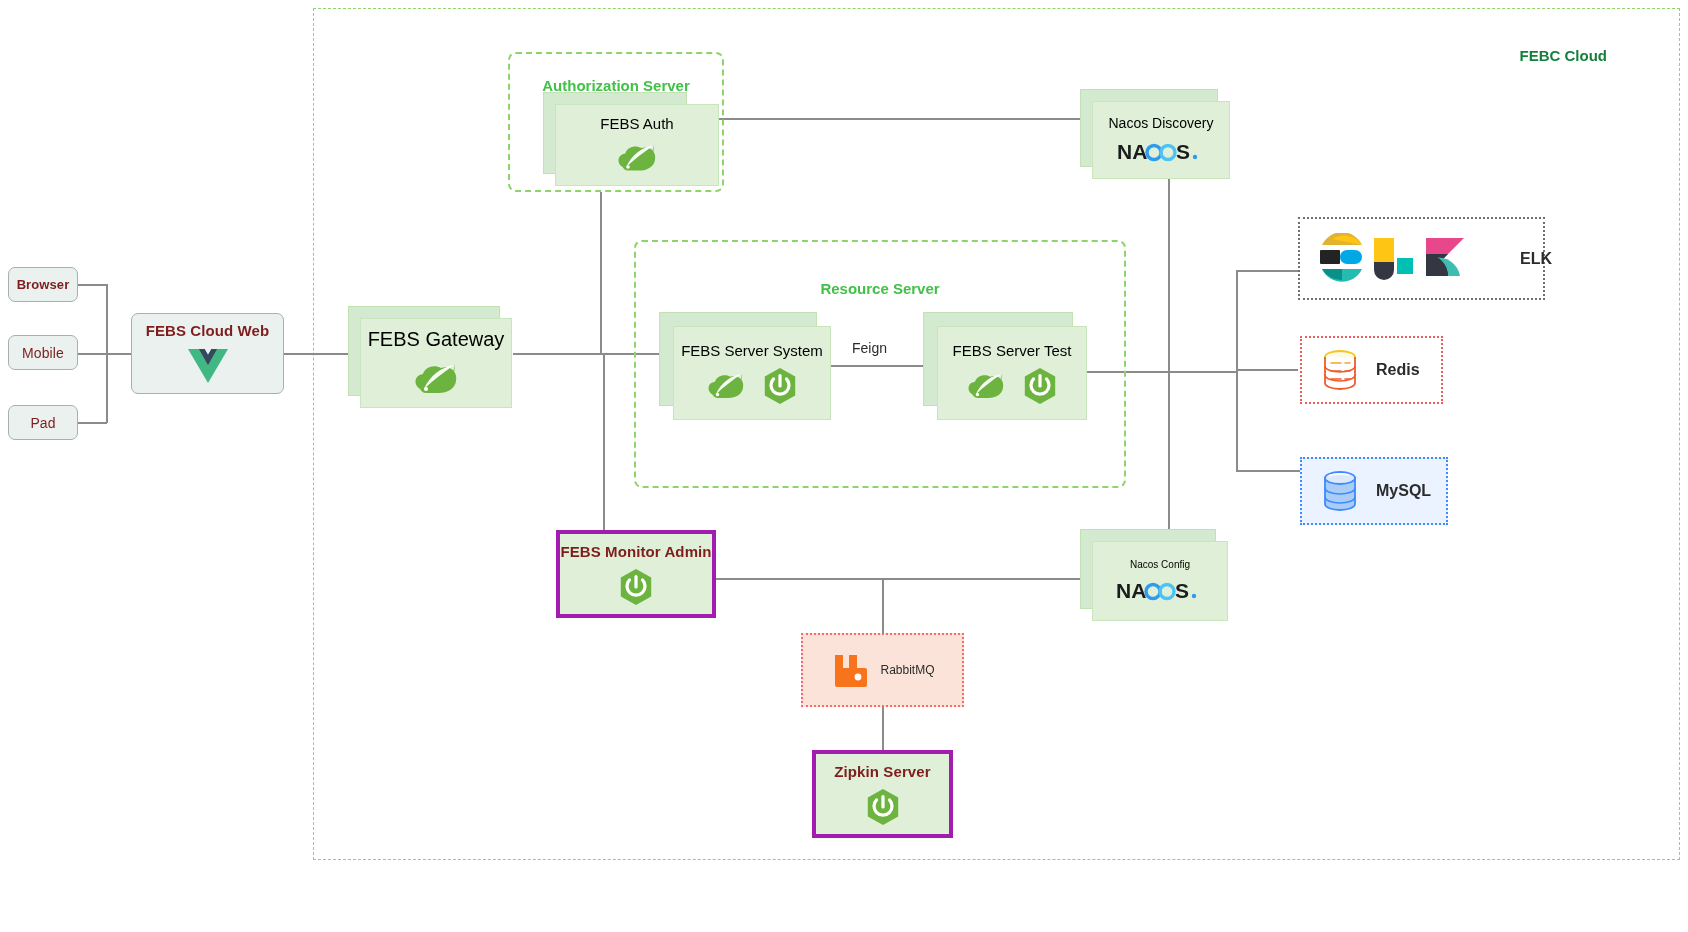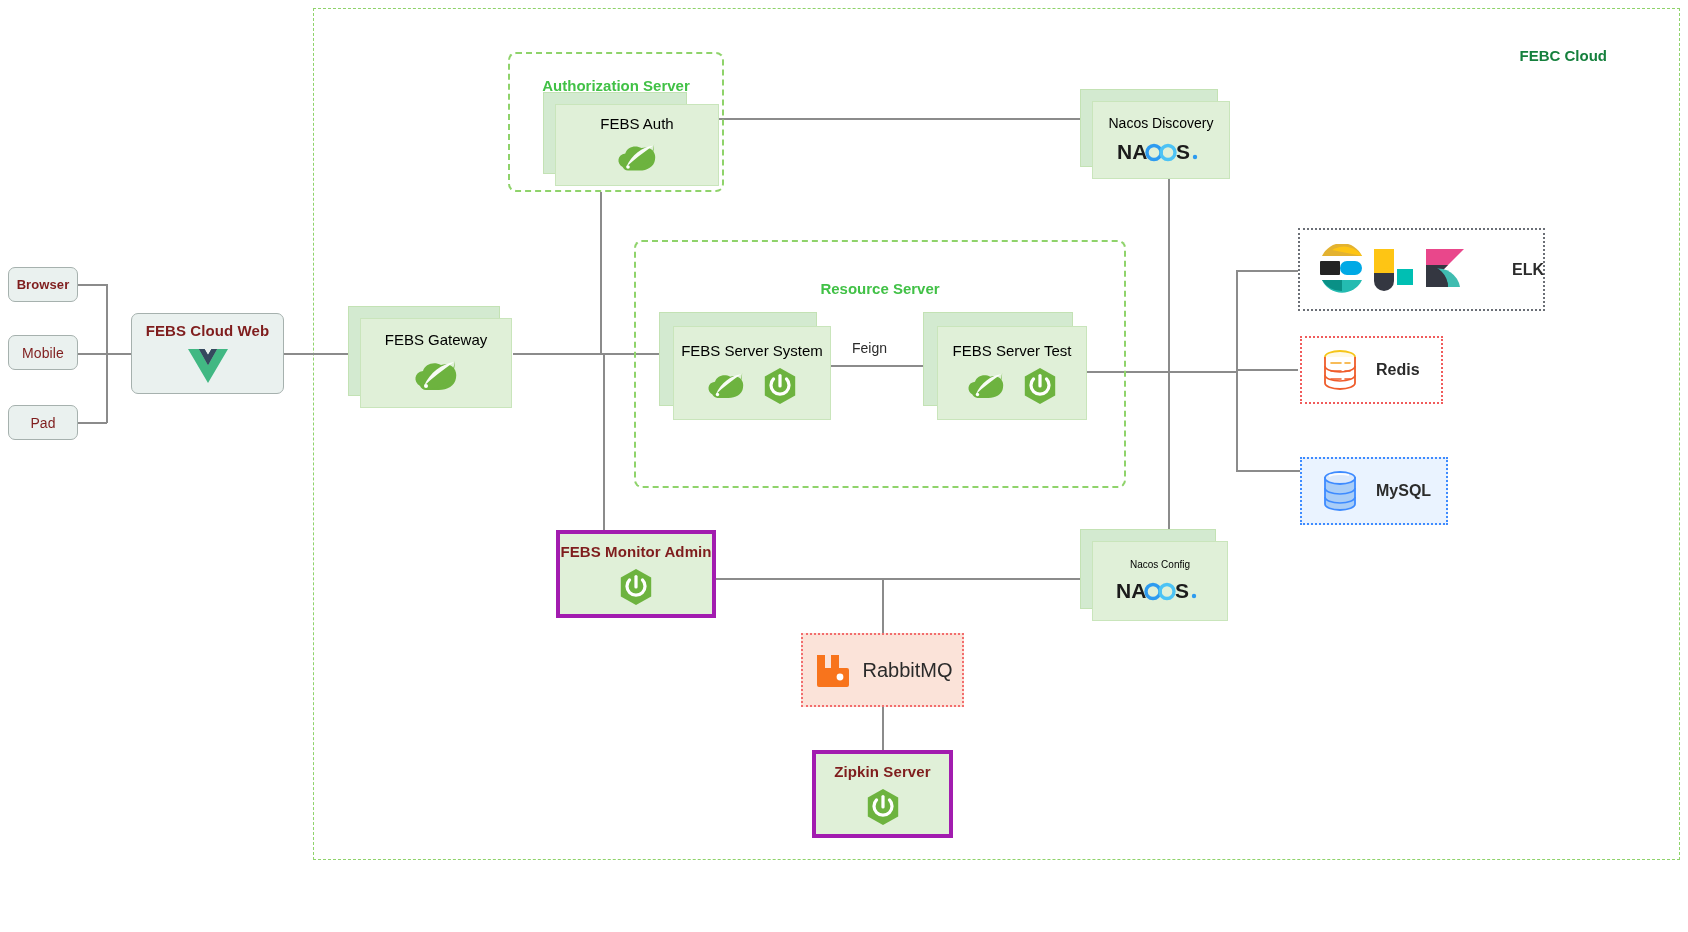"ELK" div.dotbox { gap: 6px -> 14px; top: 228px -> 217px }
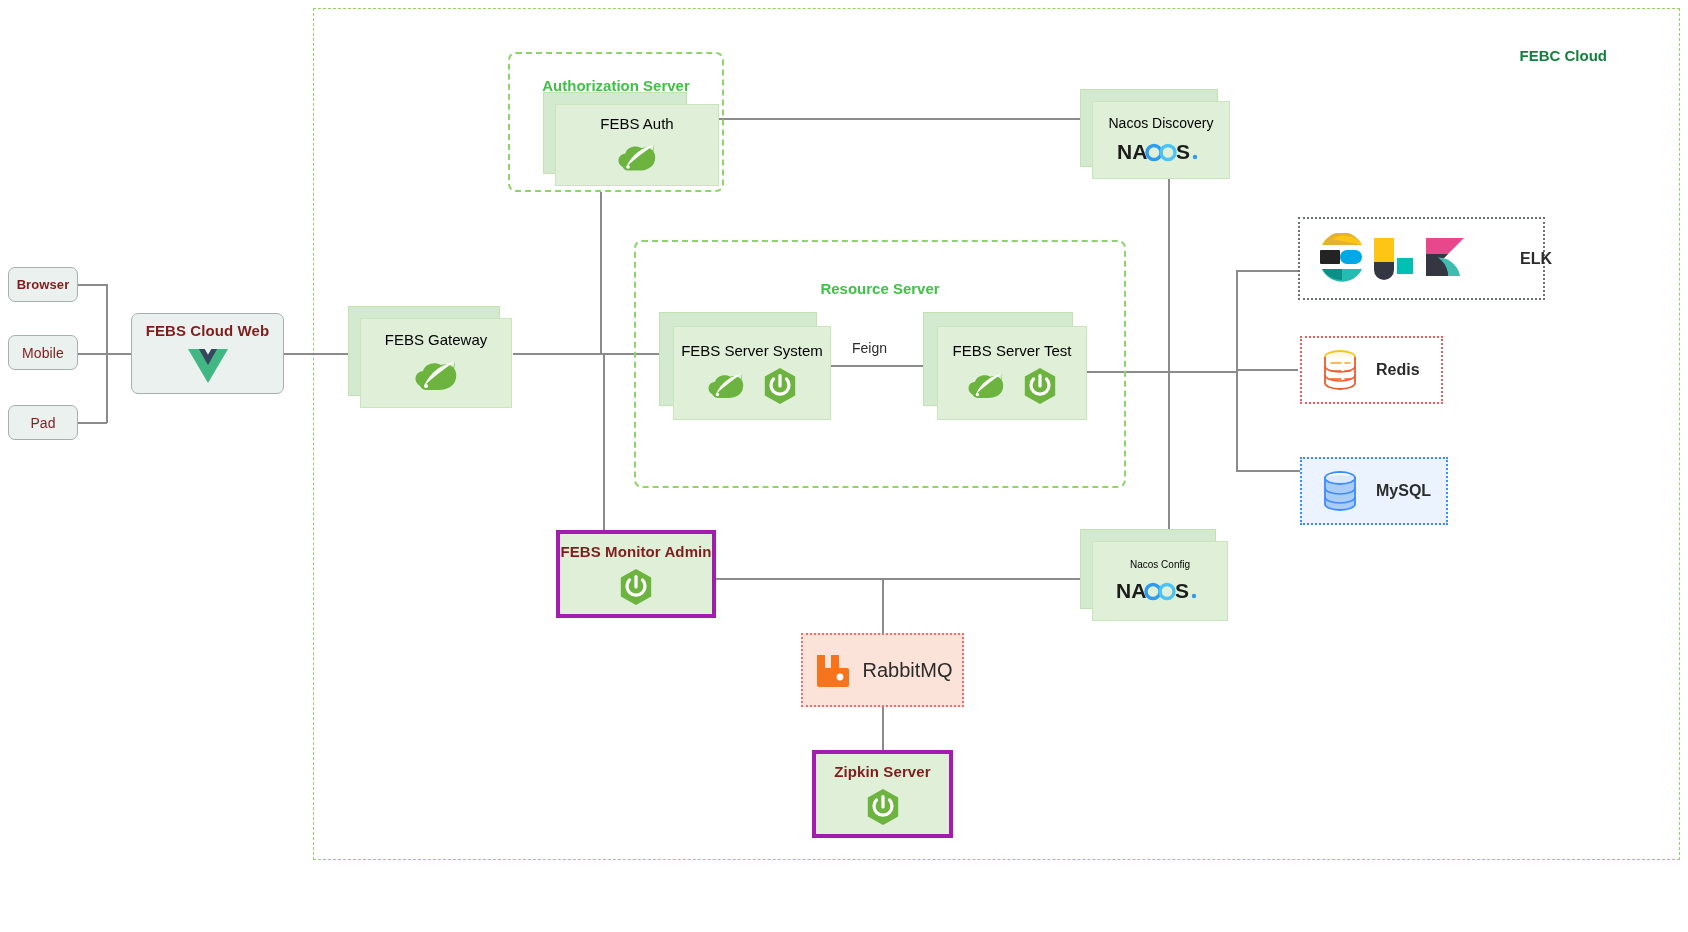"FEBS Gateway" span.title { font-size: 15px -> 20px }
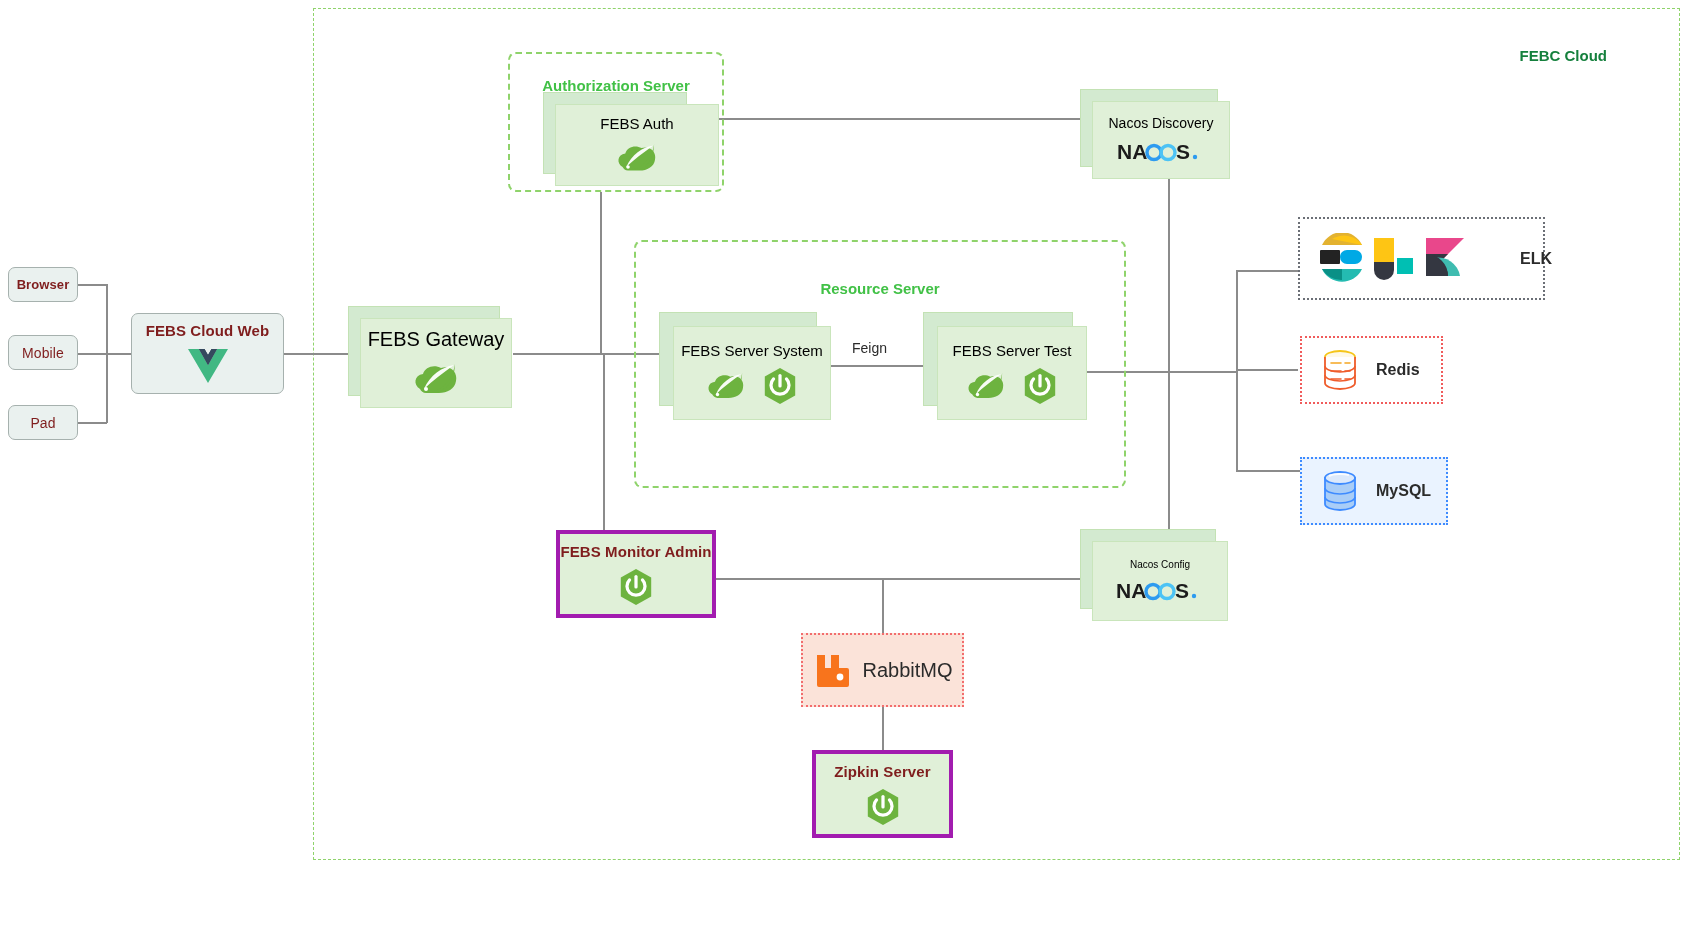"RabbitMQ" span.vendor-label { font-size: 20px -> 12px }
